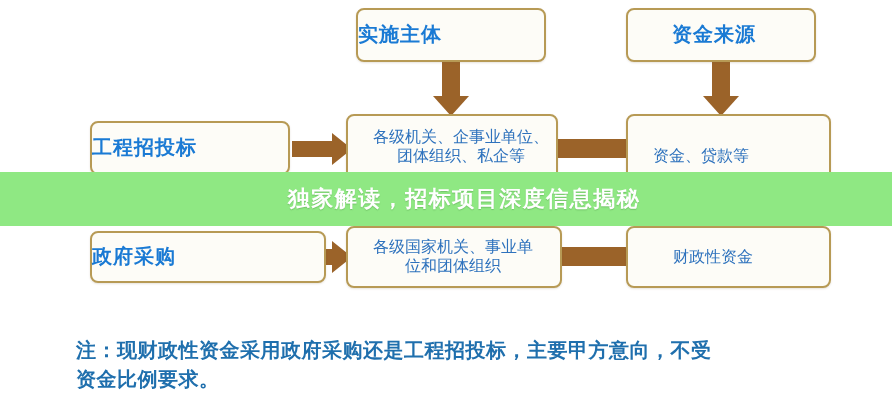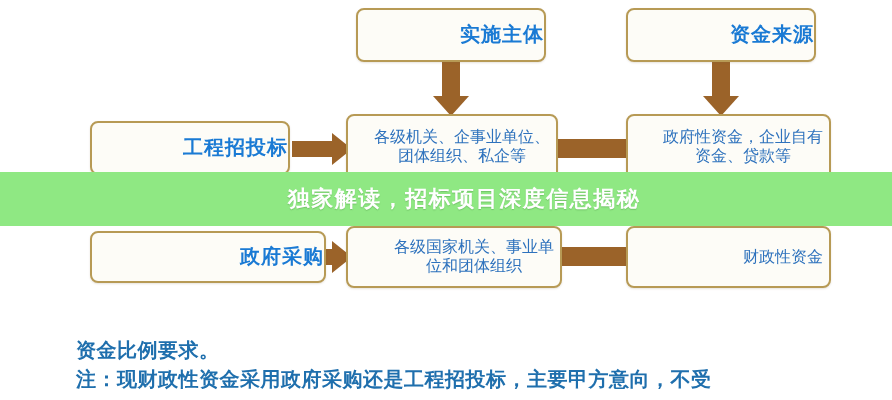"实施主体" .node { justify-content: flex-end -> flex-start }
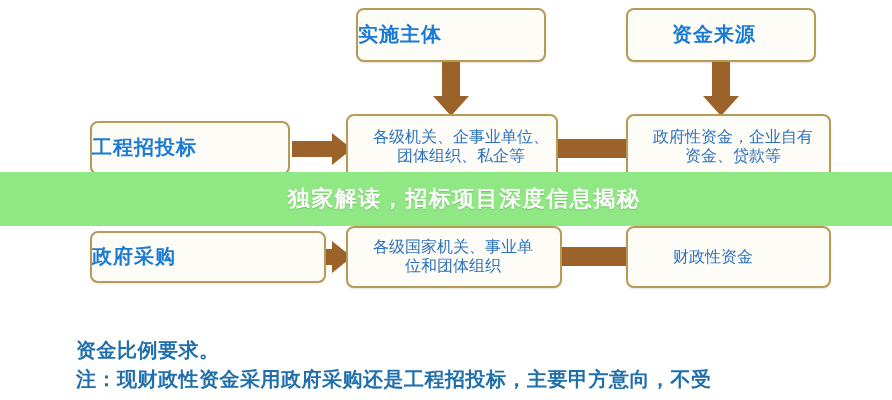"政府性资金，企业自有" span { html: <span>政府性资金，企业自有</span> -> none }
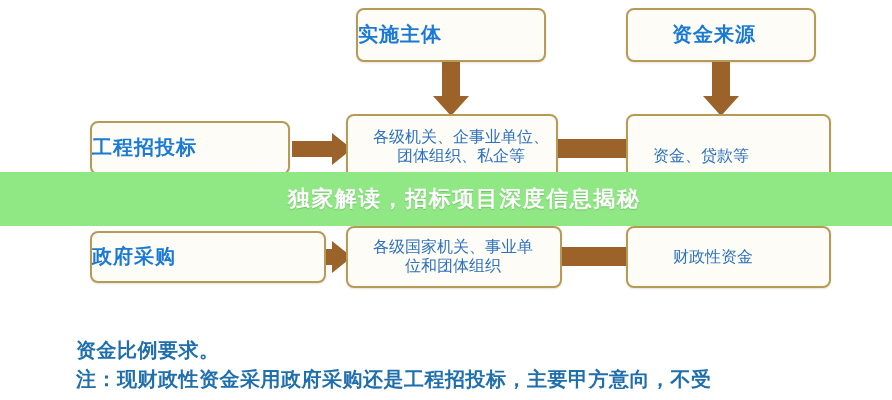"资金比例要求。" div { order: before "注：现财政性资金采用政府采购还是工程招投标，主要甲方意向，不受" -> after "注：现财政性资金采用政府采购还是工程招投标，主要甲方意向，不受" }
